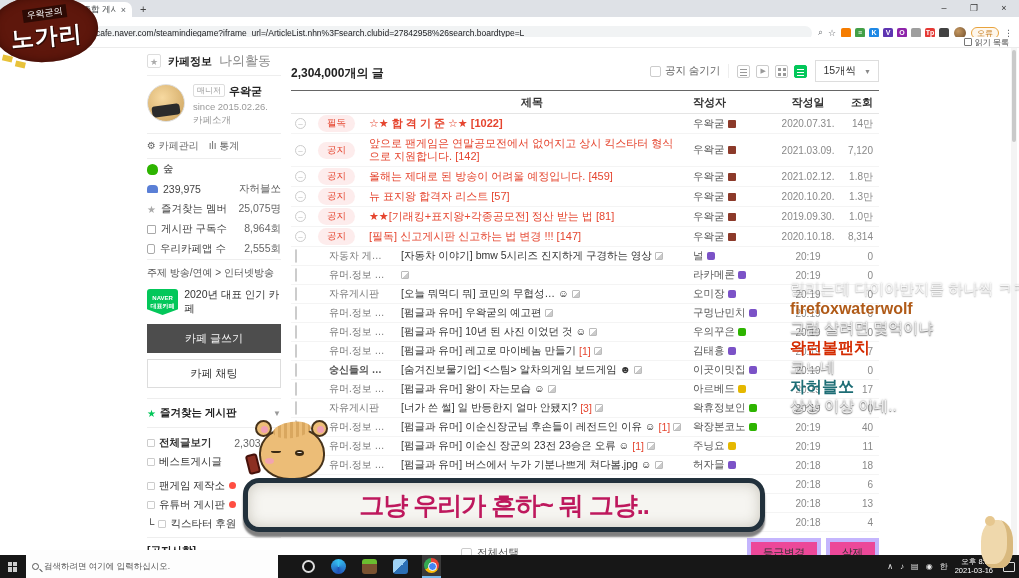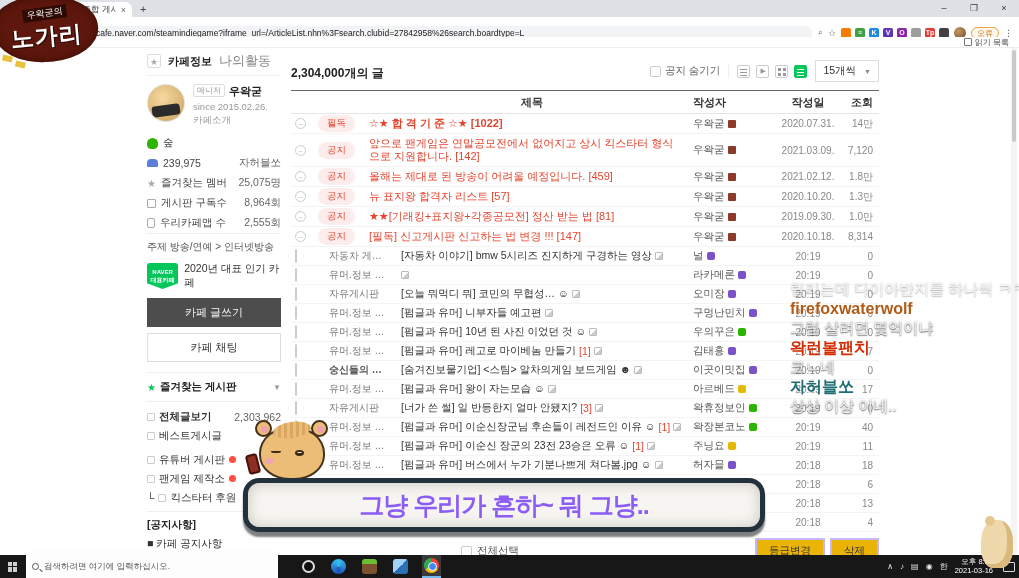"⚙ 카페관리" div.sb-manage { html: none -> <div> <span>⚙ <span>카페관리</span></span> <span>ılı <span>통계</span></span> </div> }
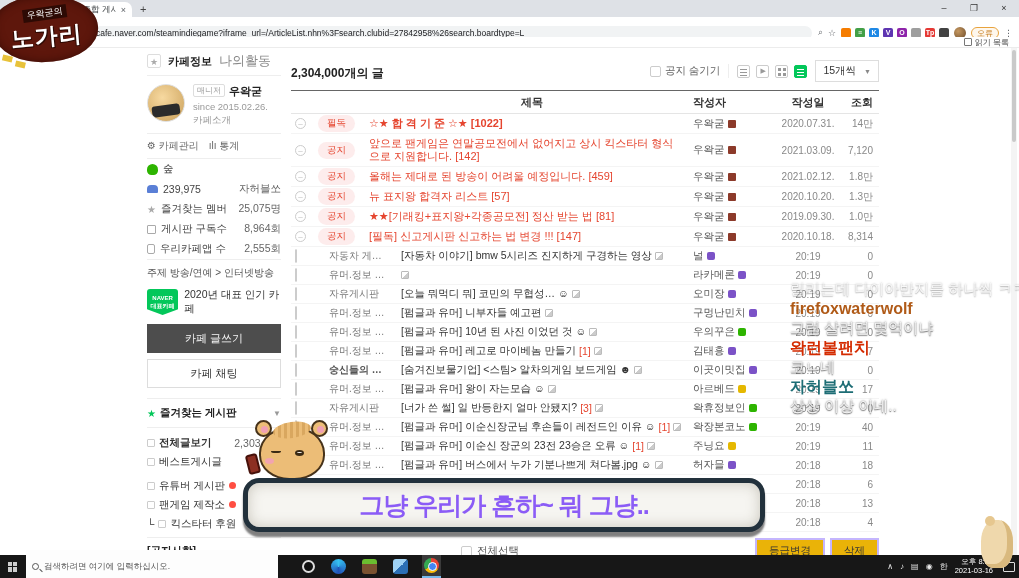"[펌글과 유머] 니부자들 예고편" span { text: 니부자들 -> 우왁굳의 }
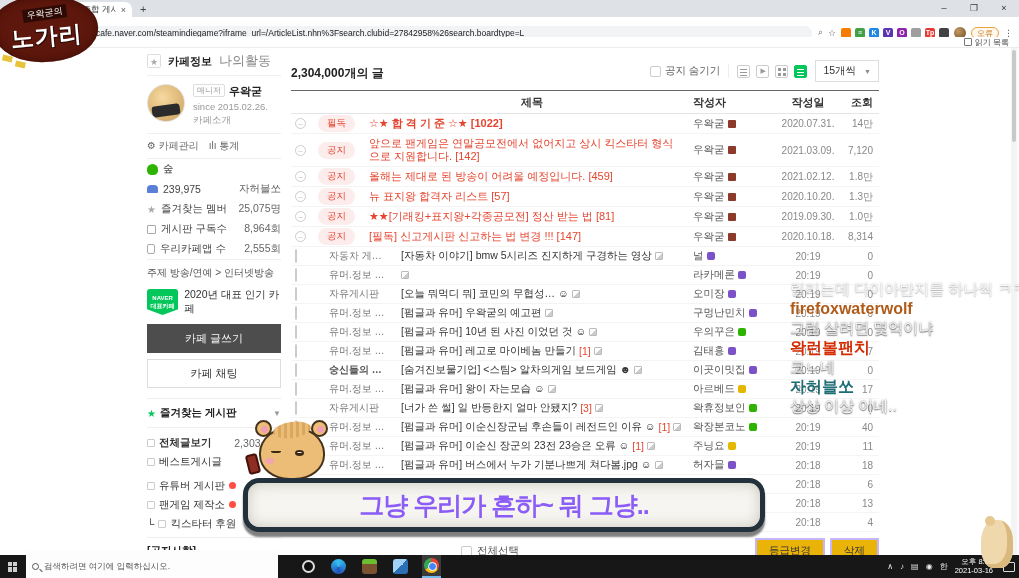"유튜버 게시판" div.sb-item { order: before "팬게임 제작소" -> after "팬게임 제작소" }
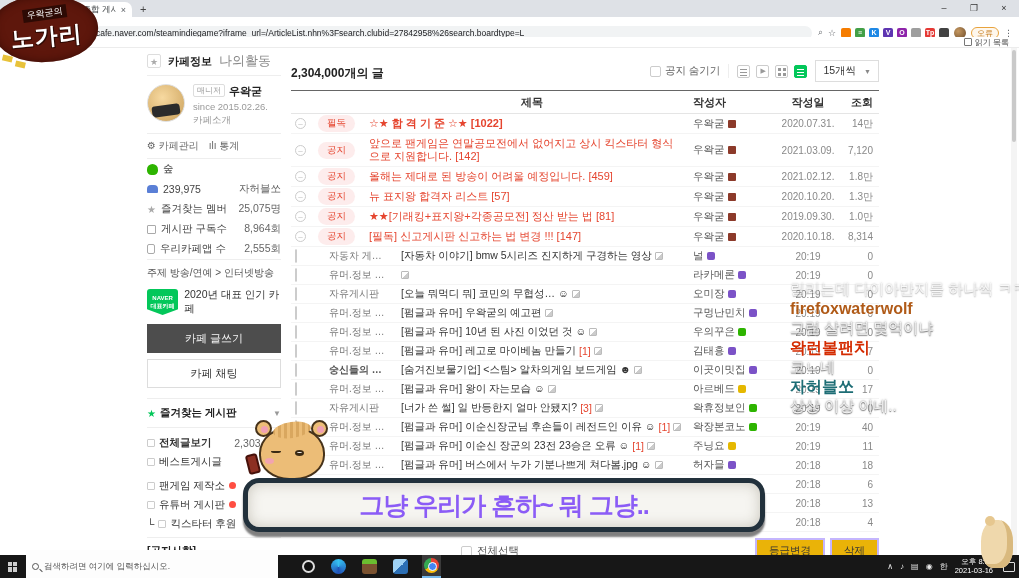"그냥 우리가 흔하~ 뭐 그냥.." .banner-text { color: #8b5cf6 -> #be185d }
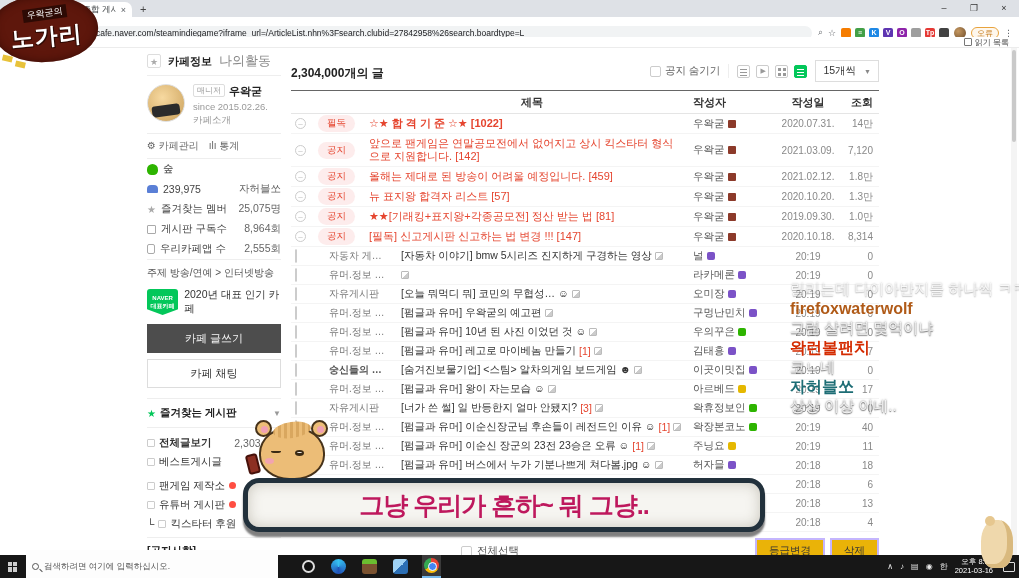"등급변경" .fbtn { background: #eab308 -> #ec4899; border: 2px solid #c4b5fd -> 4px solid #c4b5fd }
